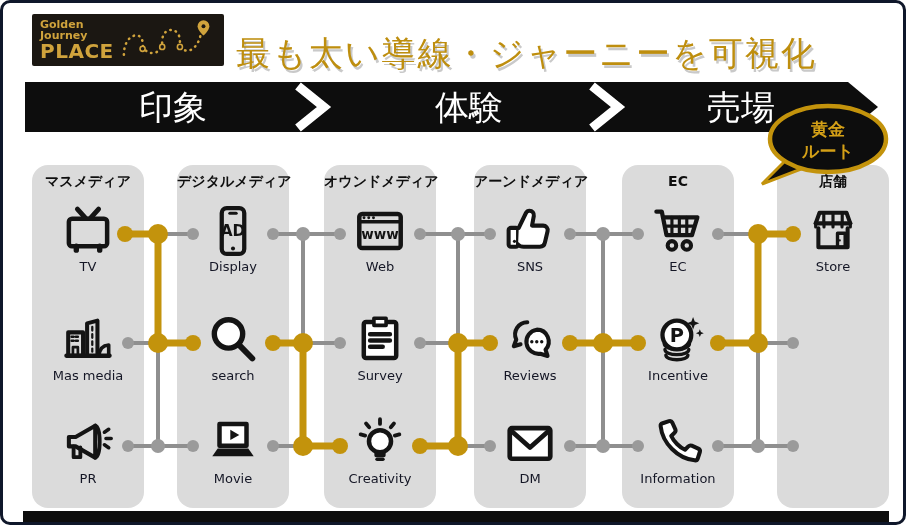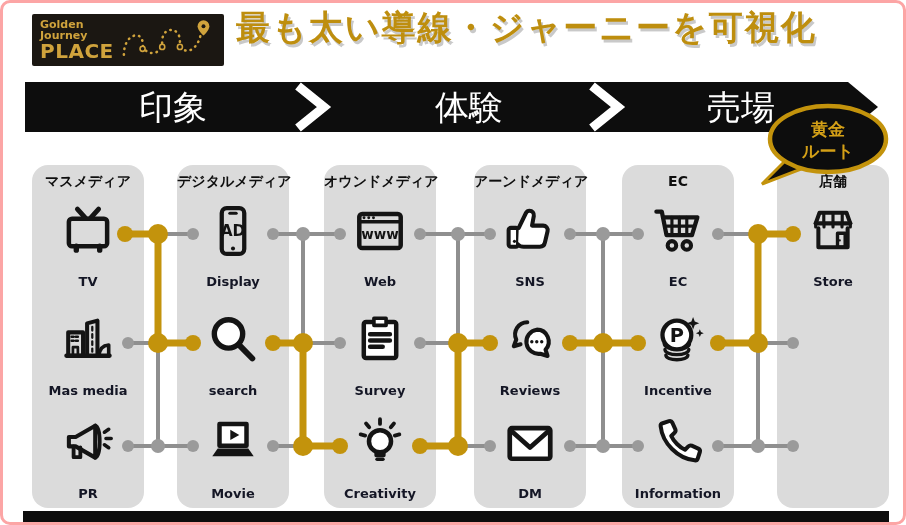"Golden" .frame { border: 3px solid #fca5a5 -> 3px solid #0f172a }
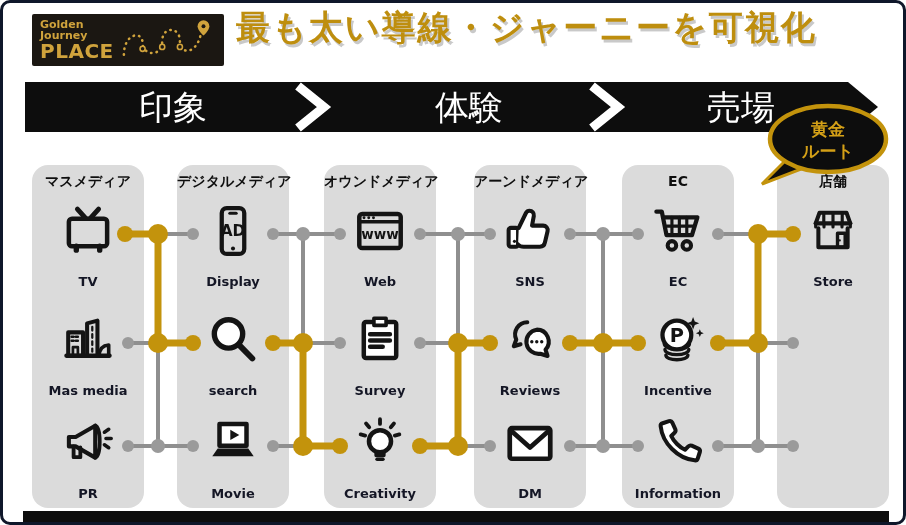"最も太い導線・ジャーニーを可視化" .title { font-weight: bold -> normal; top: 2px -> 28px }
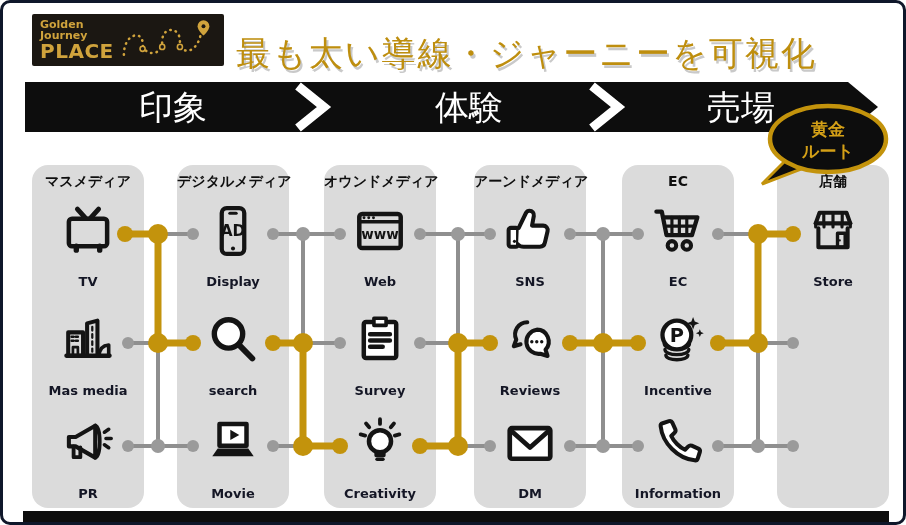"TV" .node-label { font-weight: bold -> normal; margin-top: 16px -> 1px }
